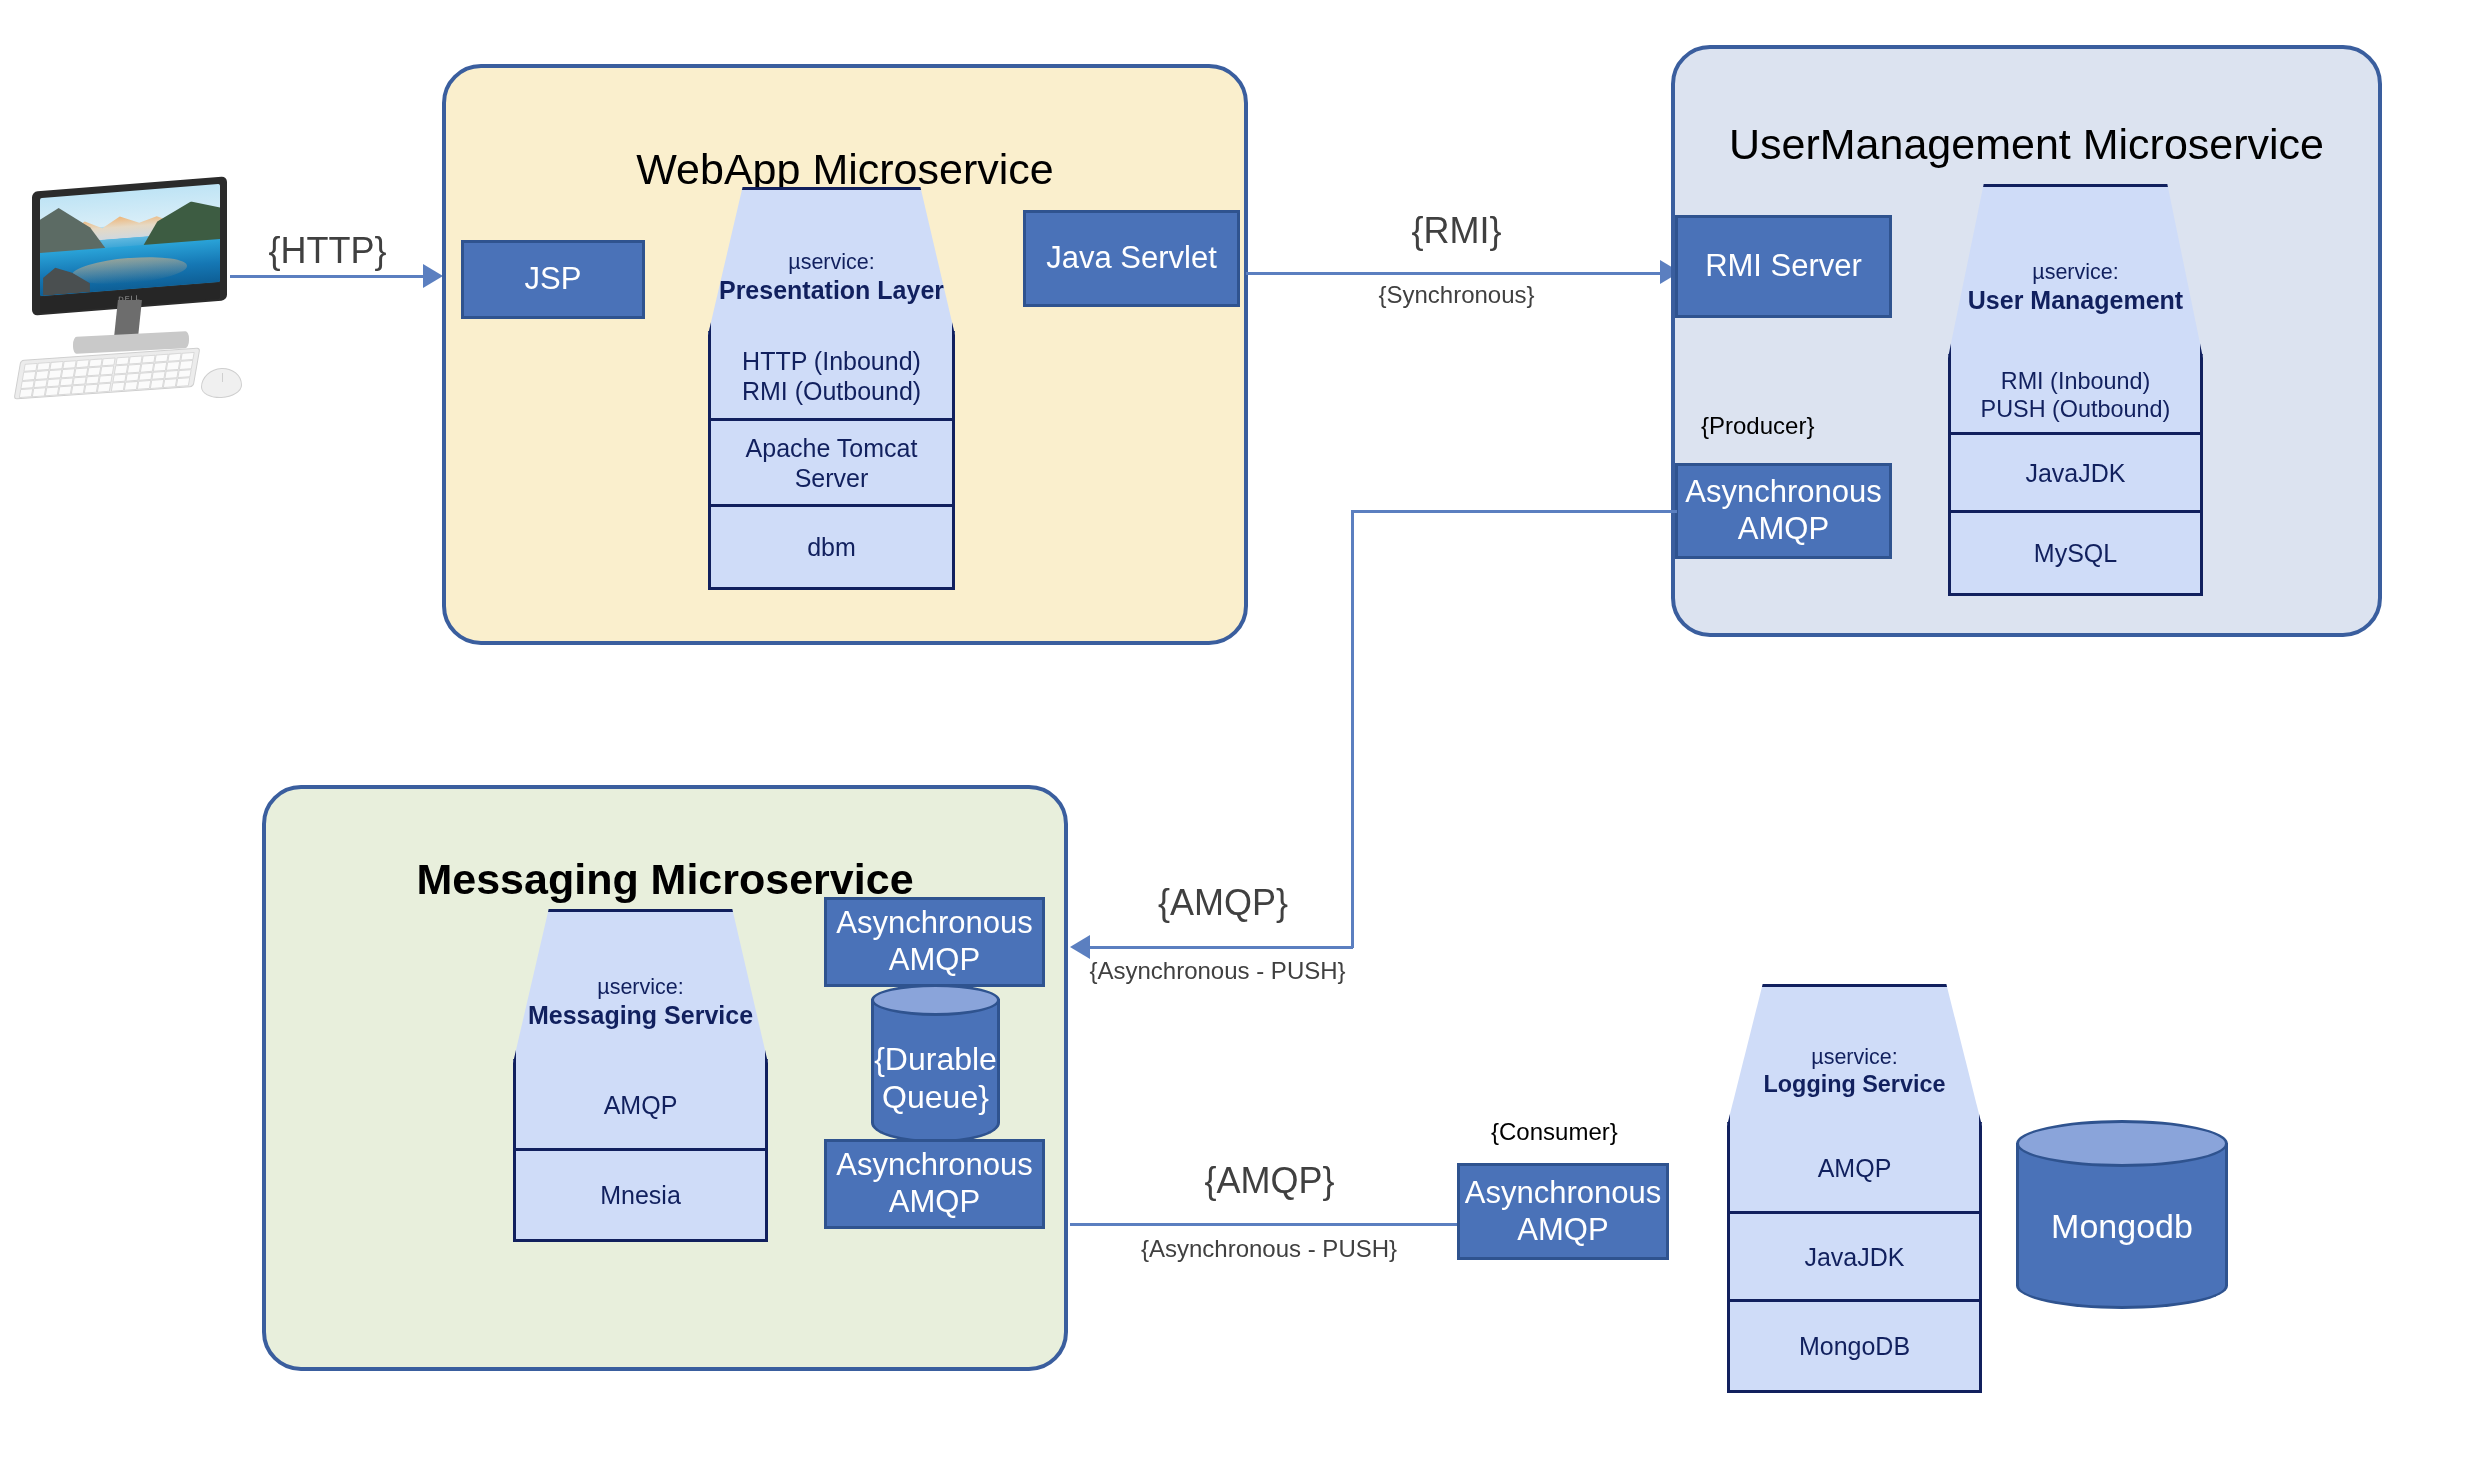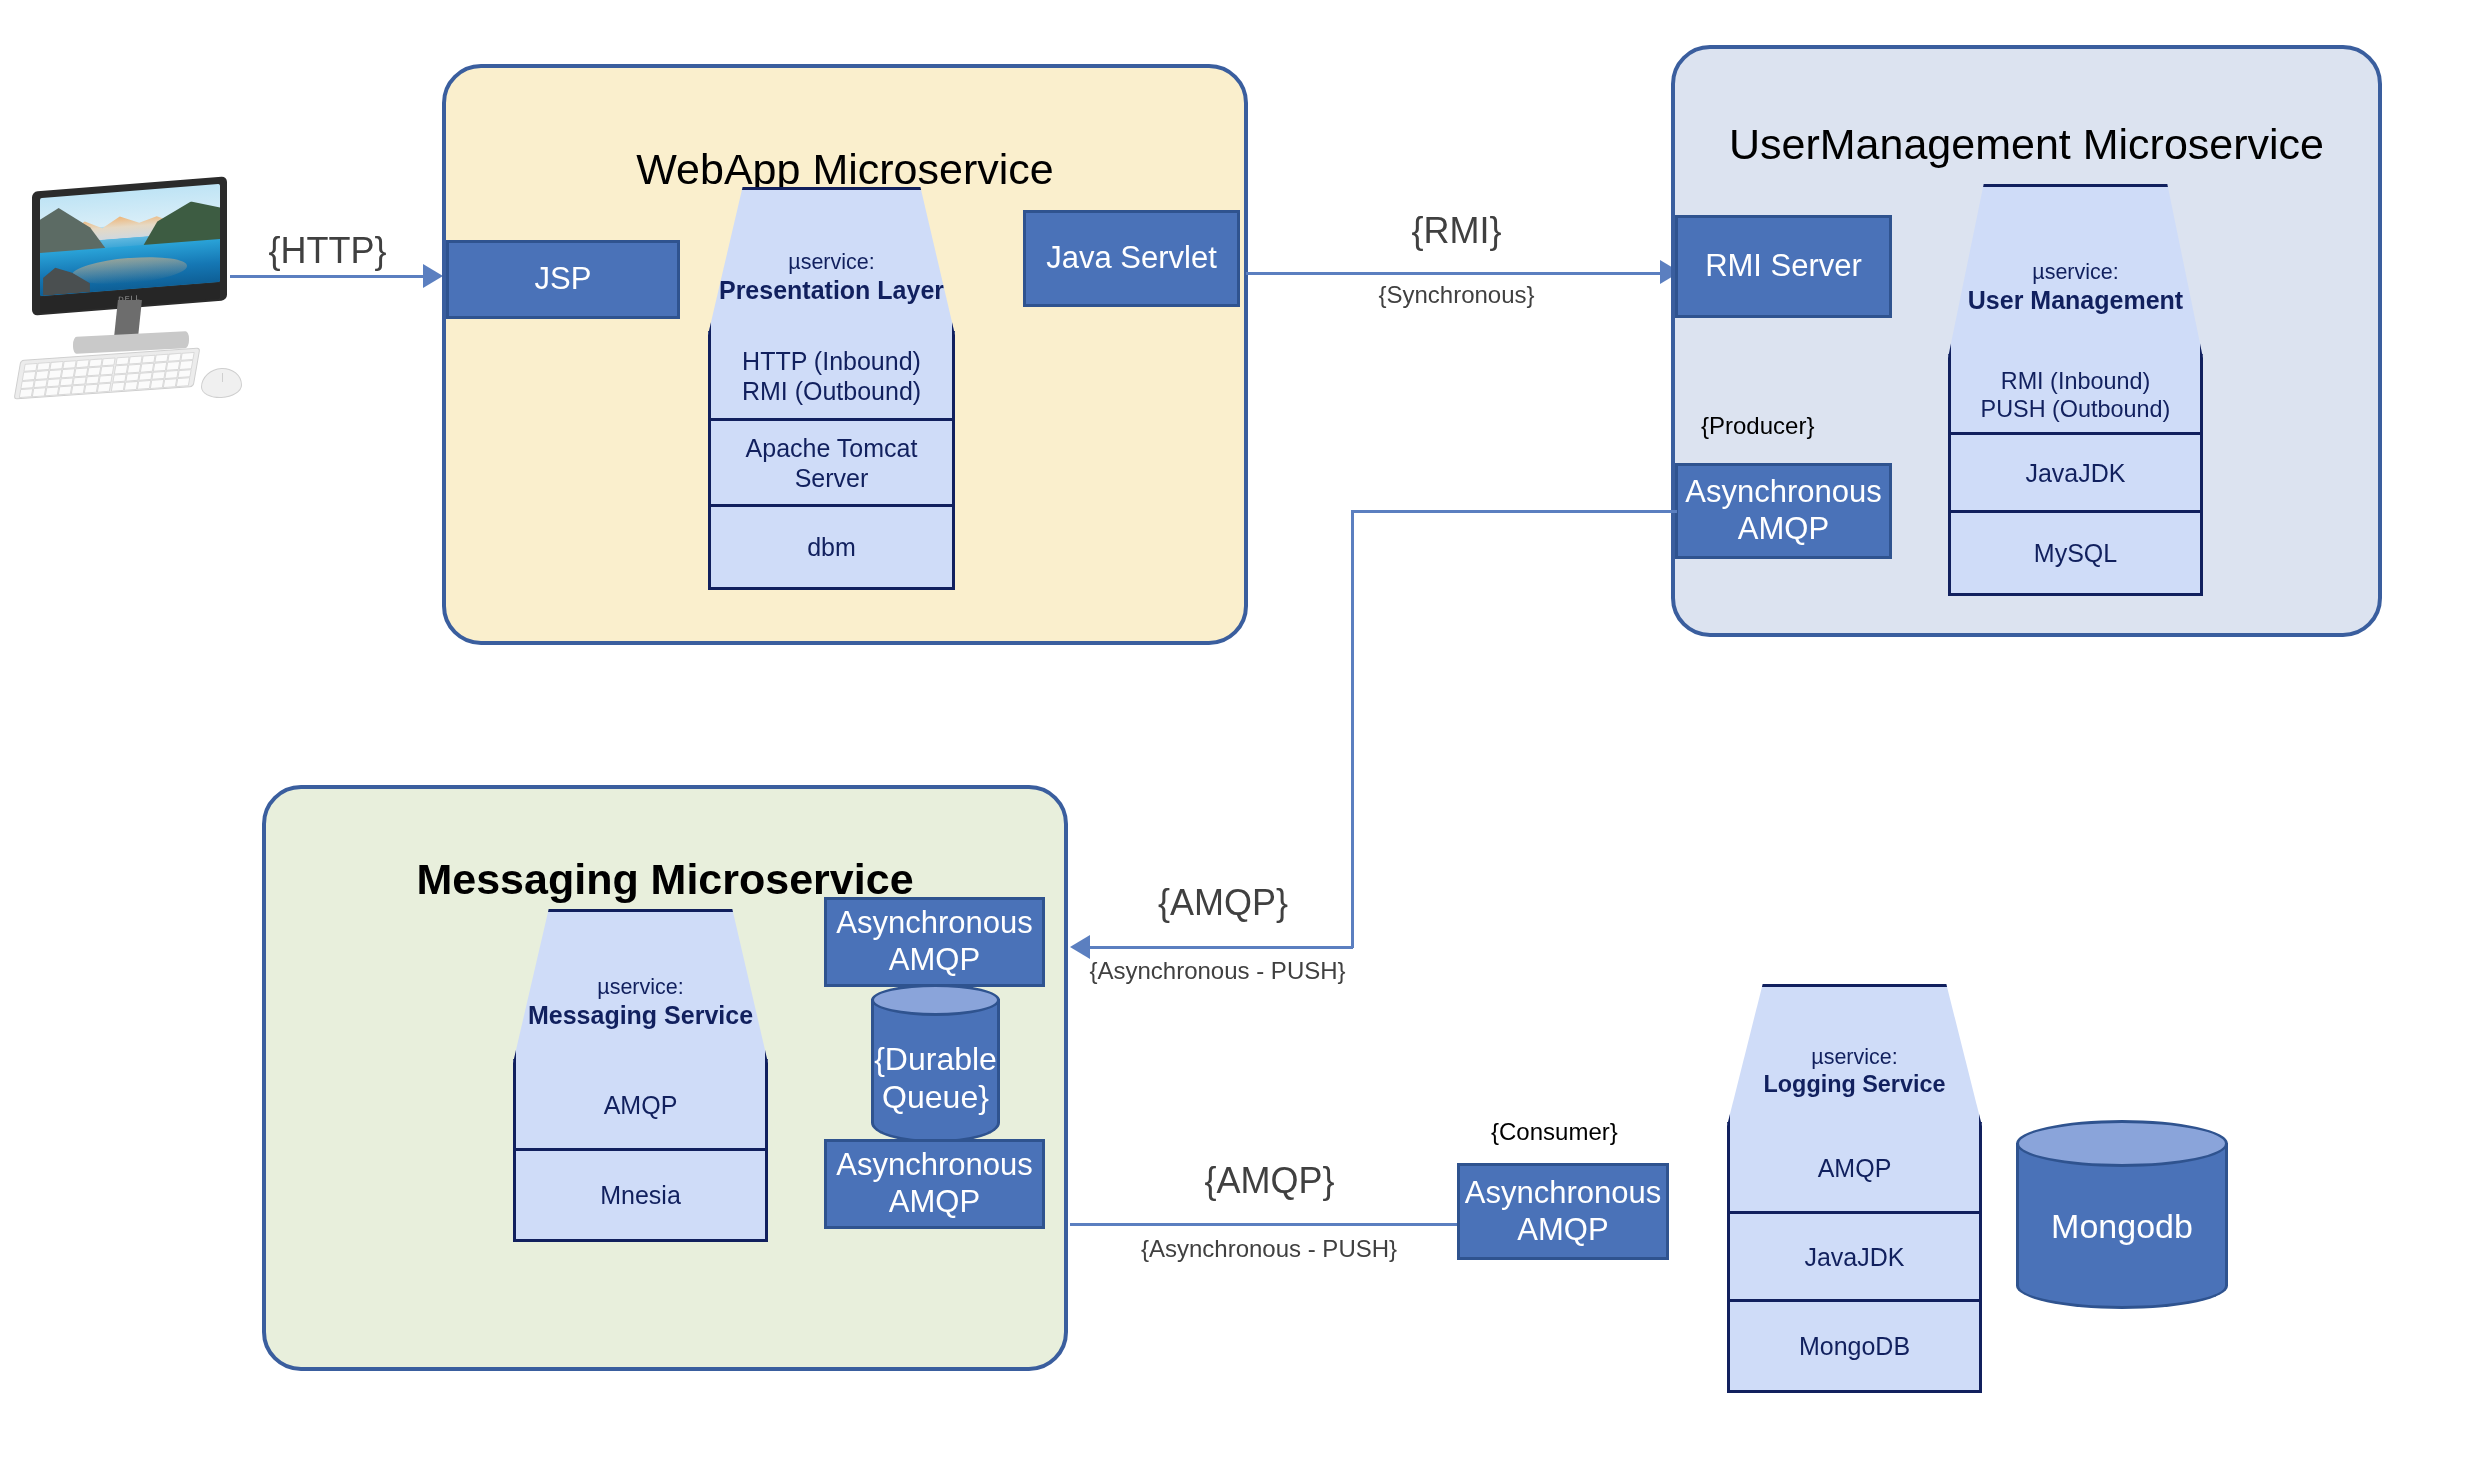"JSP" div.cbox { left: 446px -> 461px; width: 234px -> 184px }
